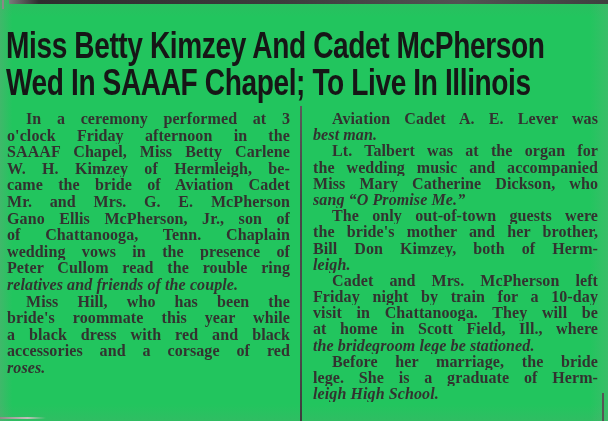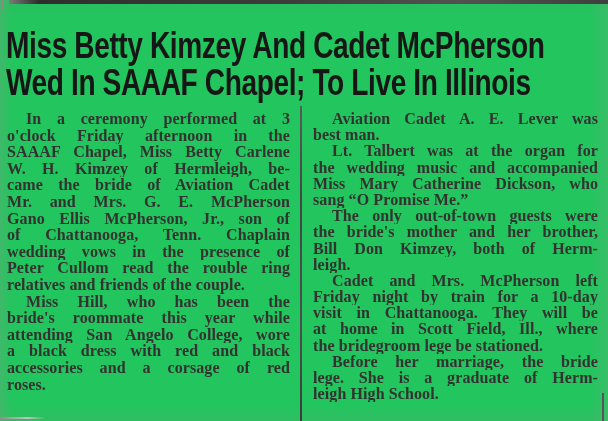"best man." .line.last { font-style: none -> italic }
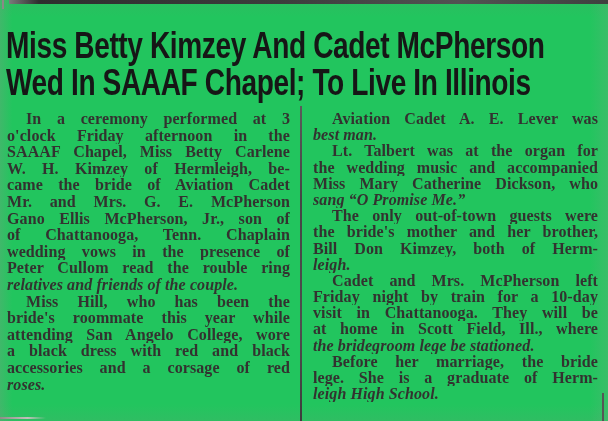"attending San Angelo College, wore" div.line { html: <div>attending San Angelo College, wore</div> -> none }
